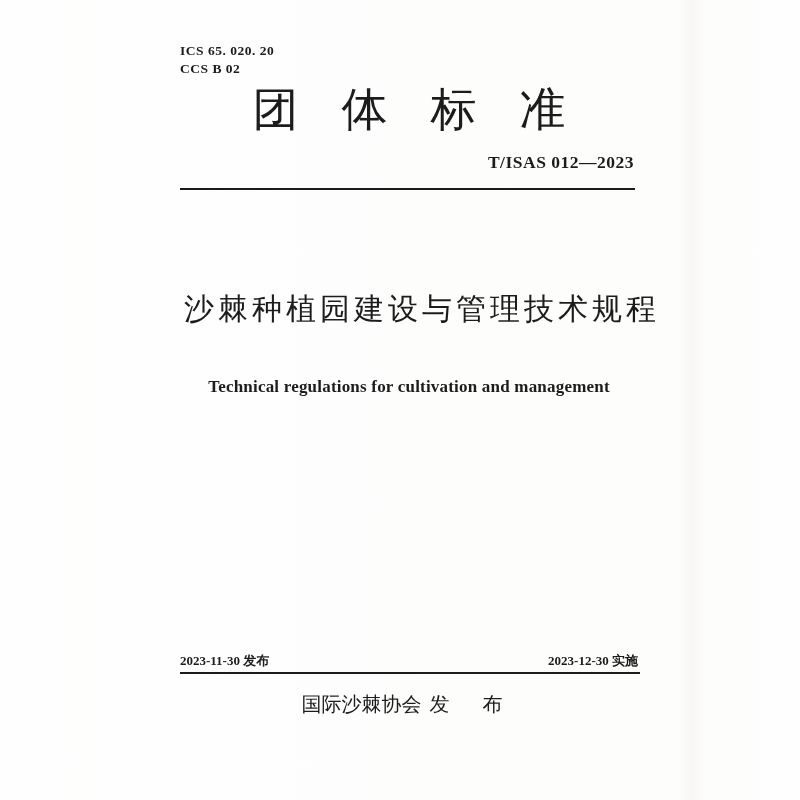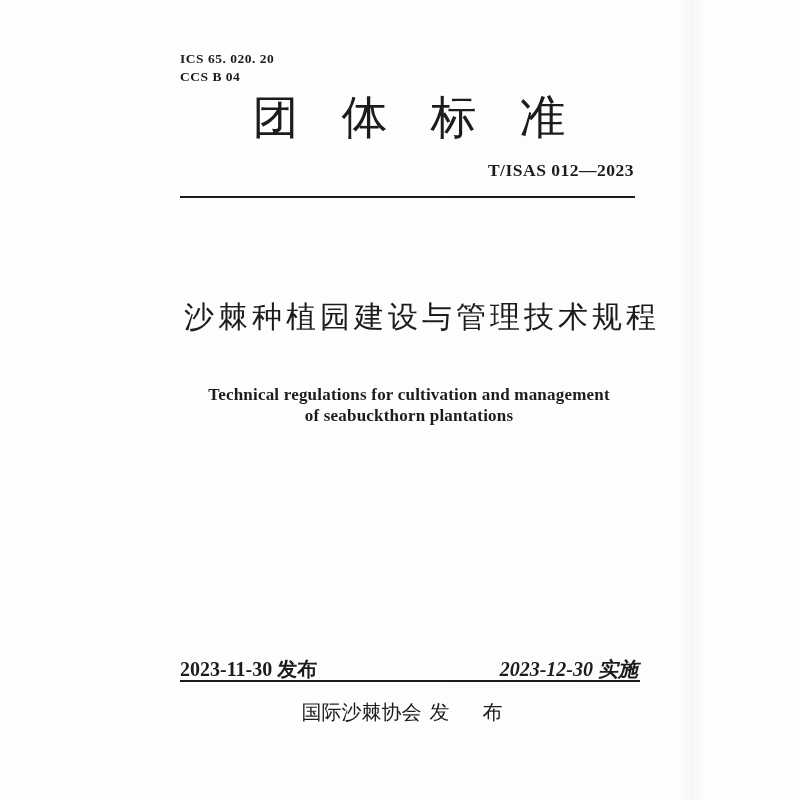"ICS 65. 020. 20" .content { top: 8px -> 0 }
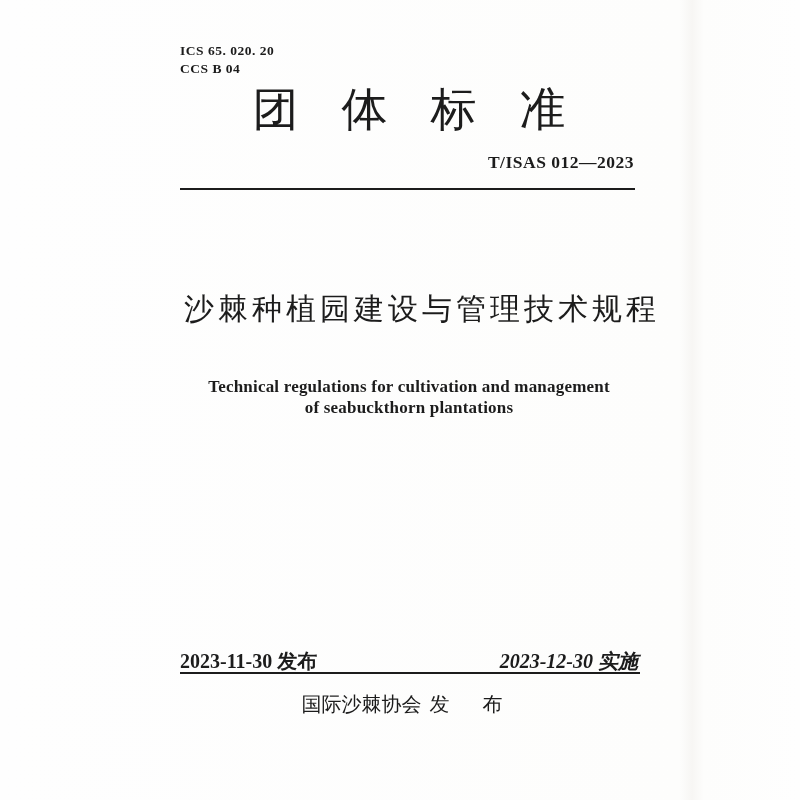"CCS B 04" div { text: 04 -> 02 }
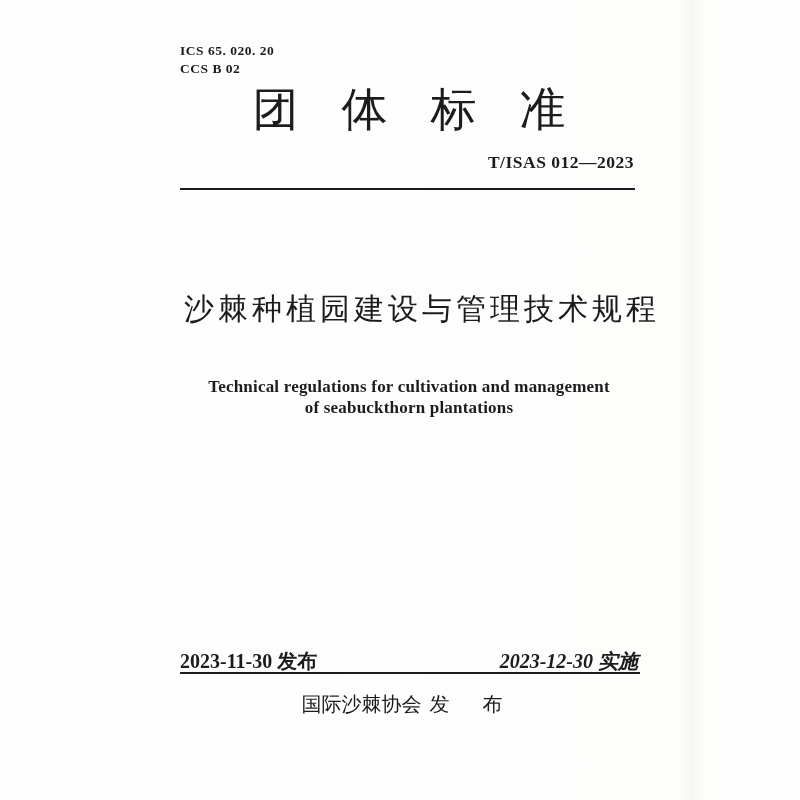"of seabuckthorn plantations" div { html: <div>of seabuckthorn plantations</div> -> none }
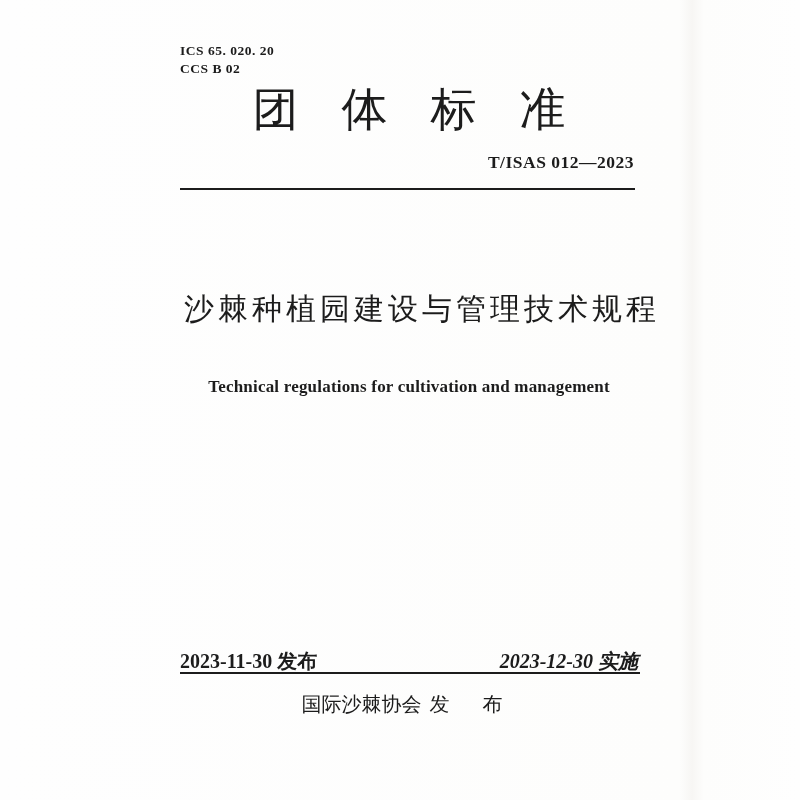"2023-11-30 发布" .dates-row { font-size: 20px -> 13px }
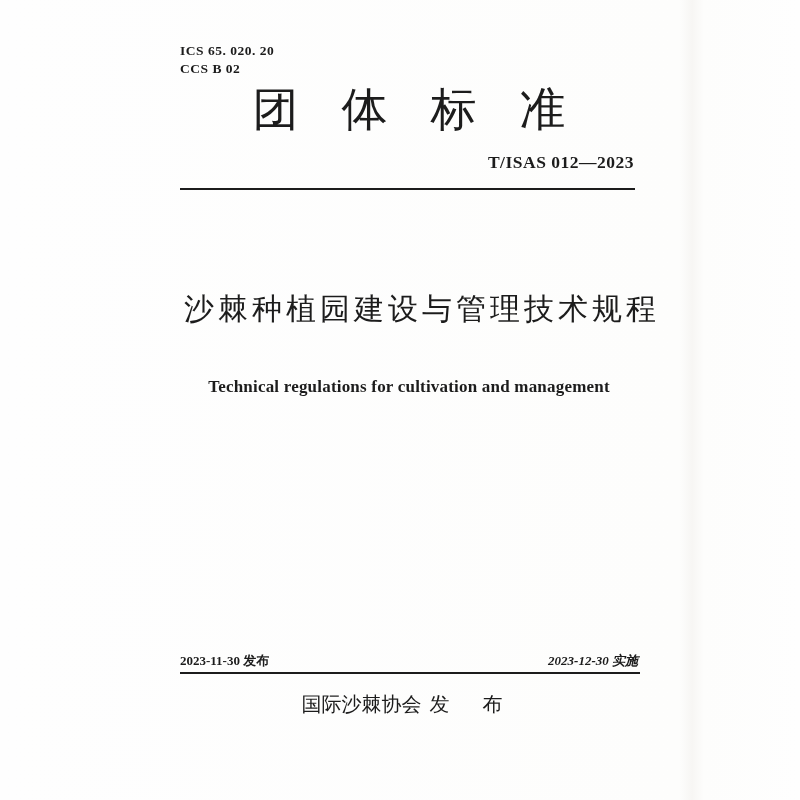"2023-12-30 实施" .date-impl { font-style: italic -> none }
